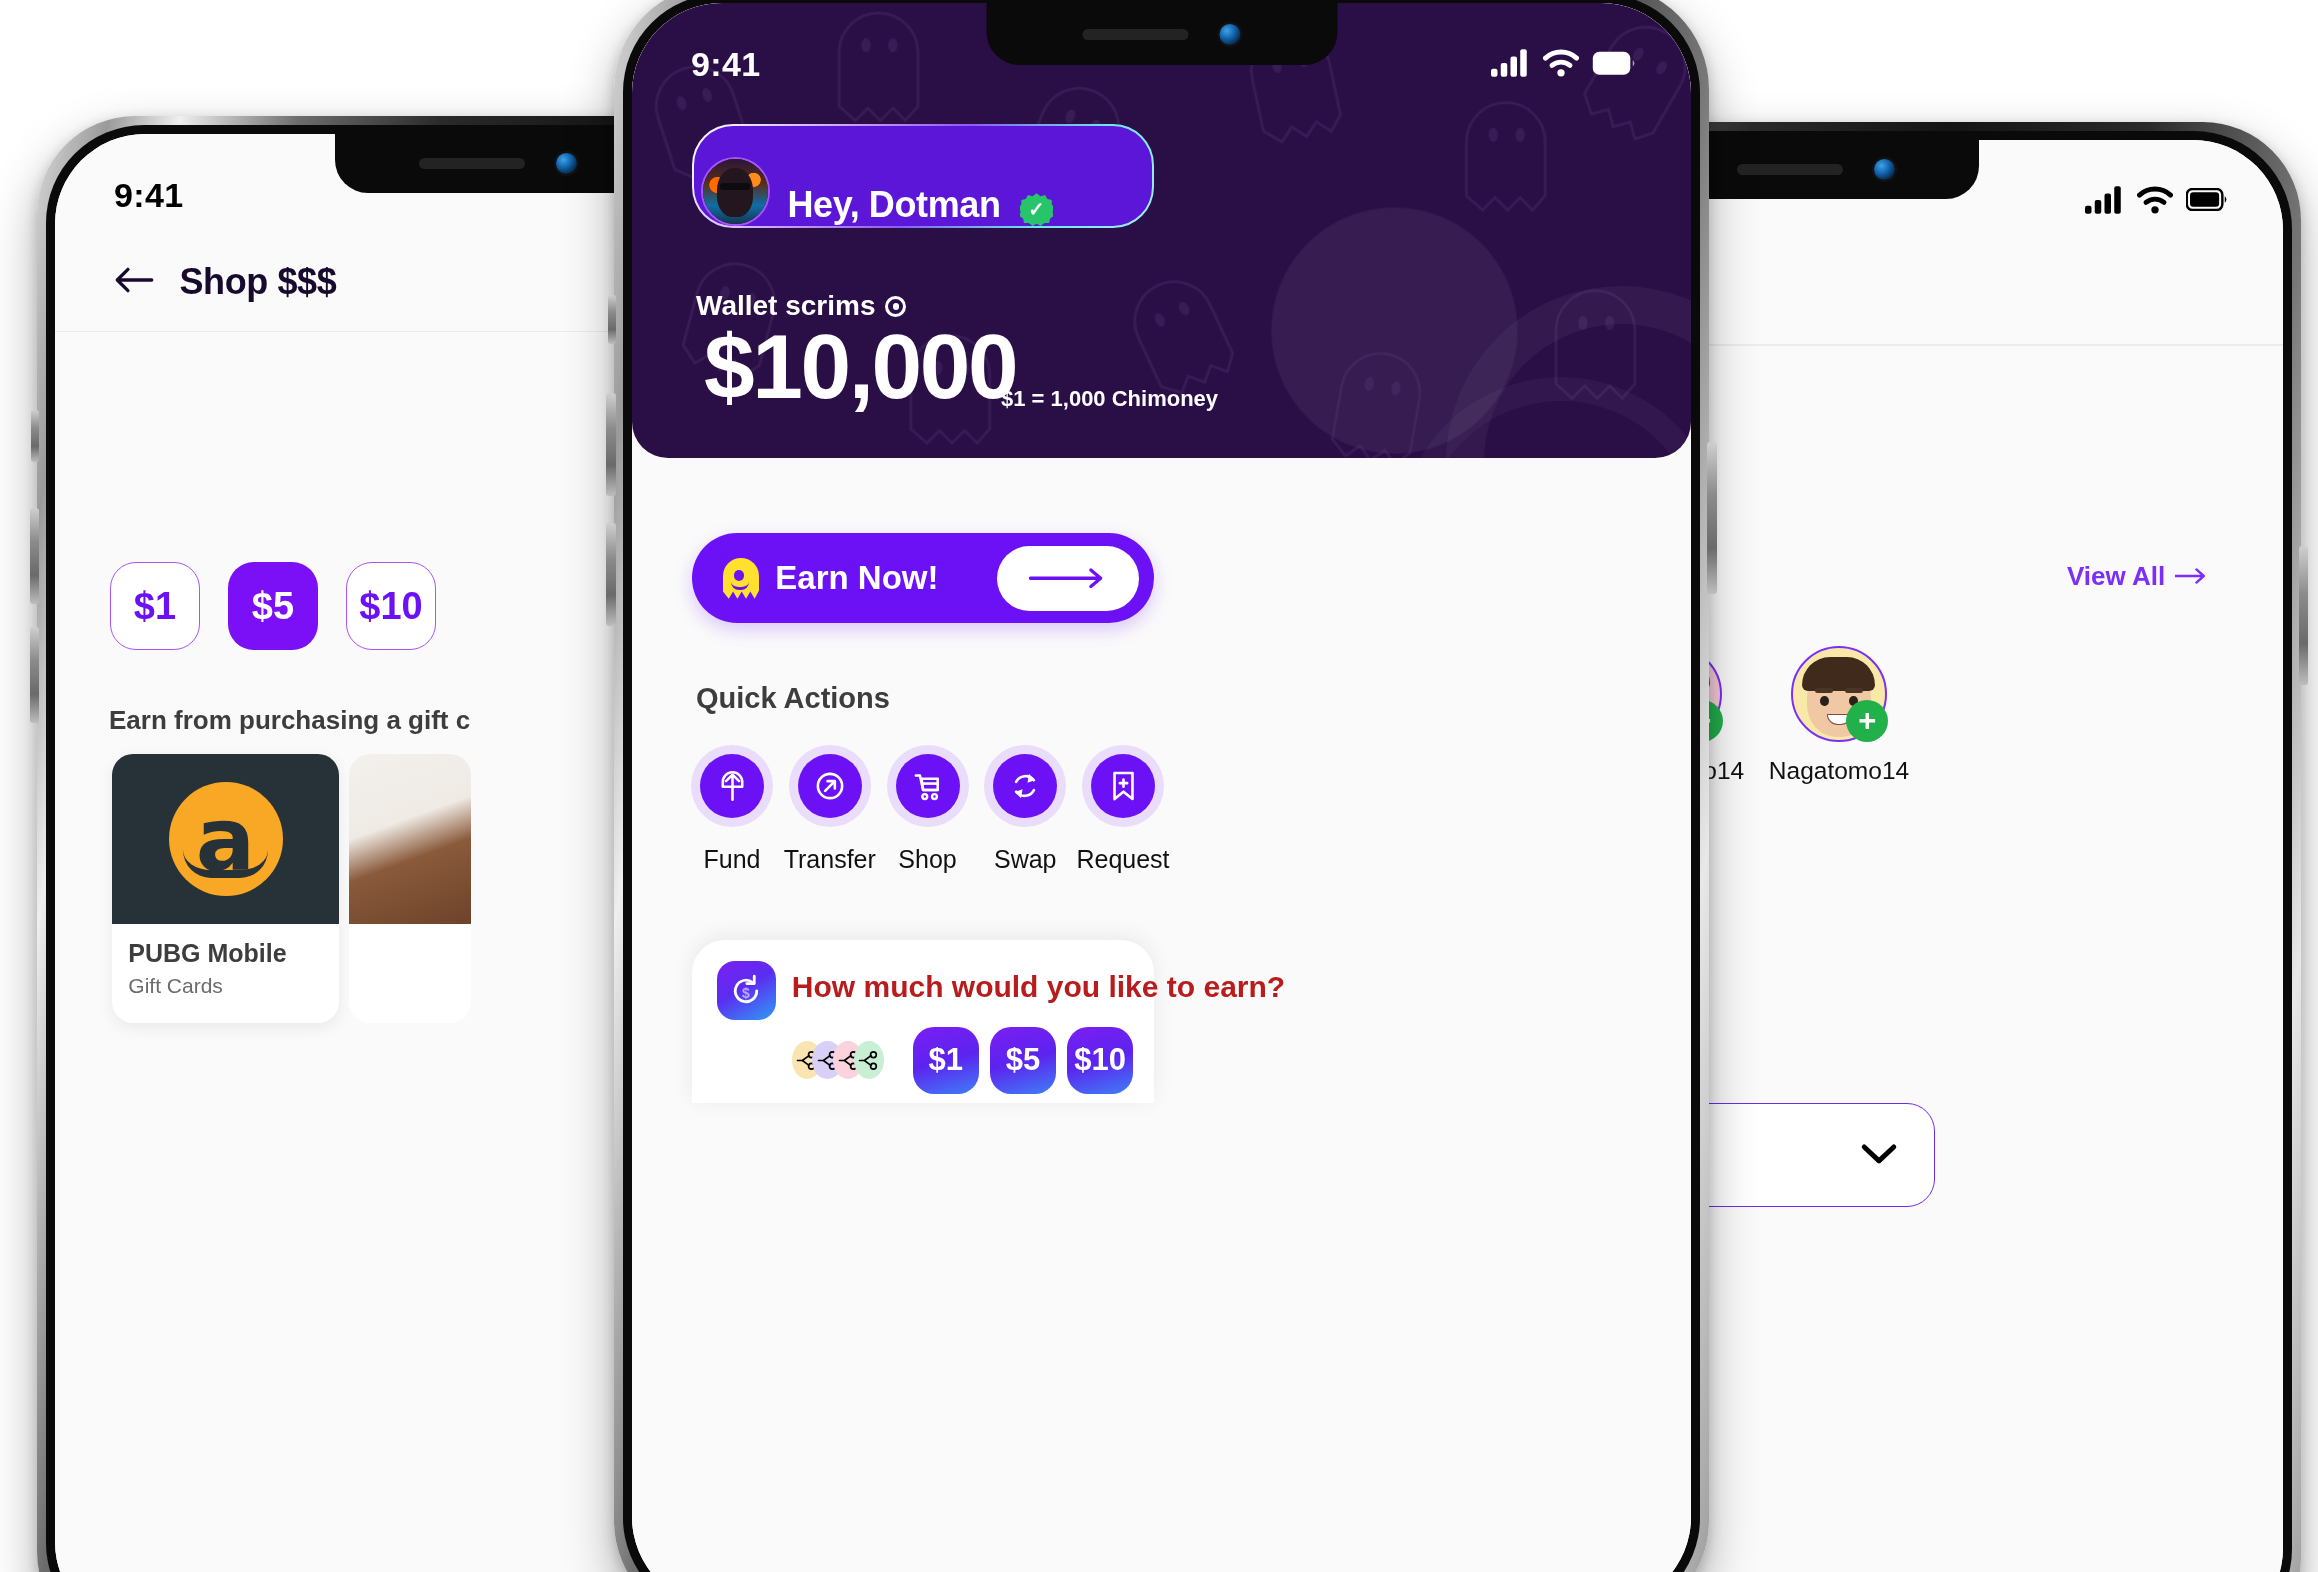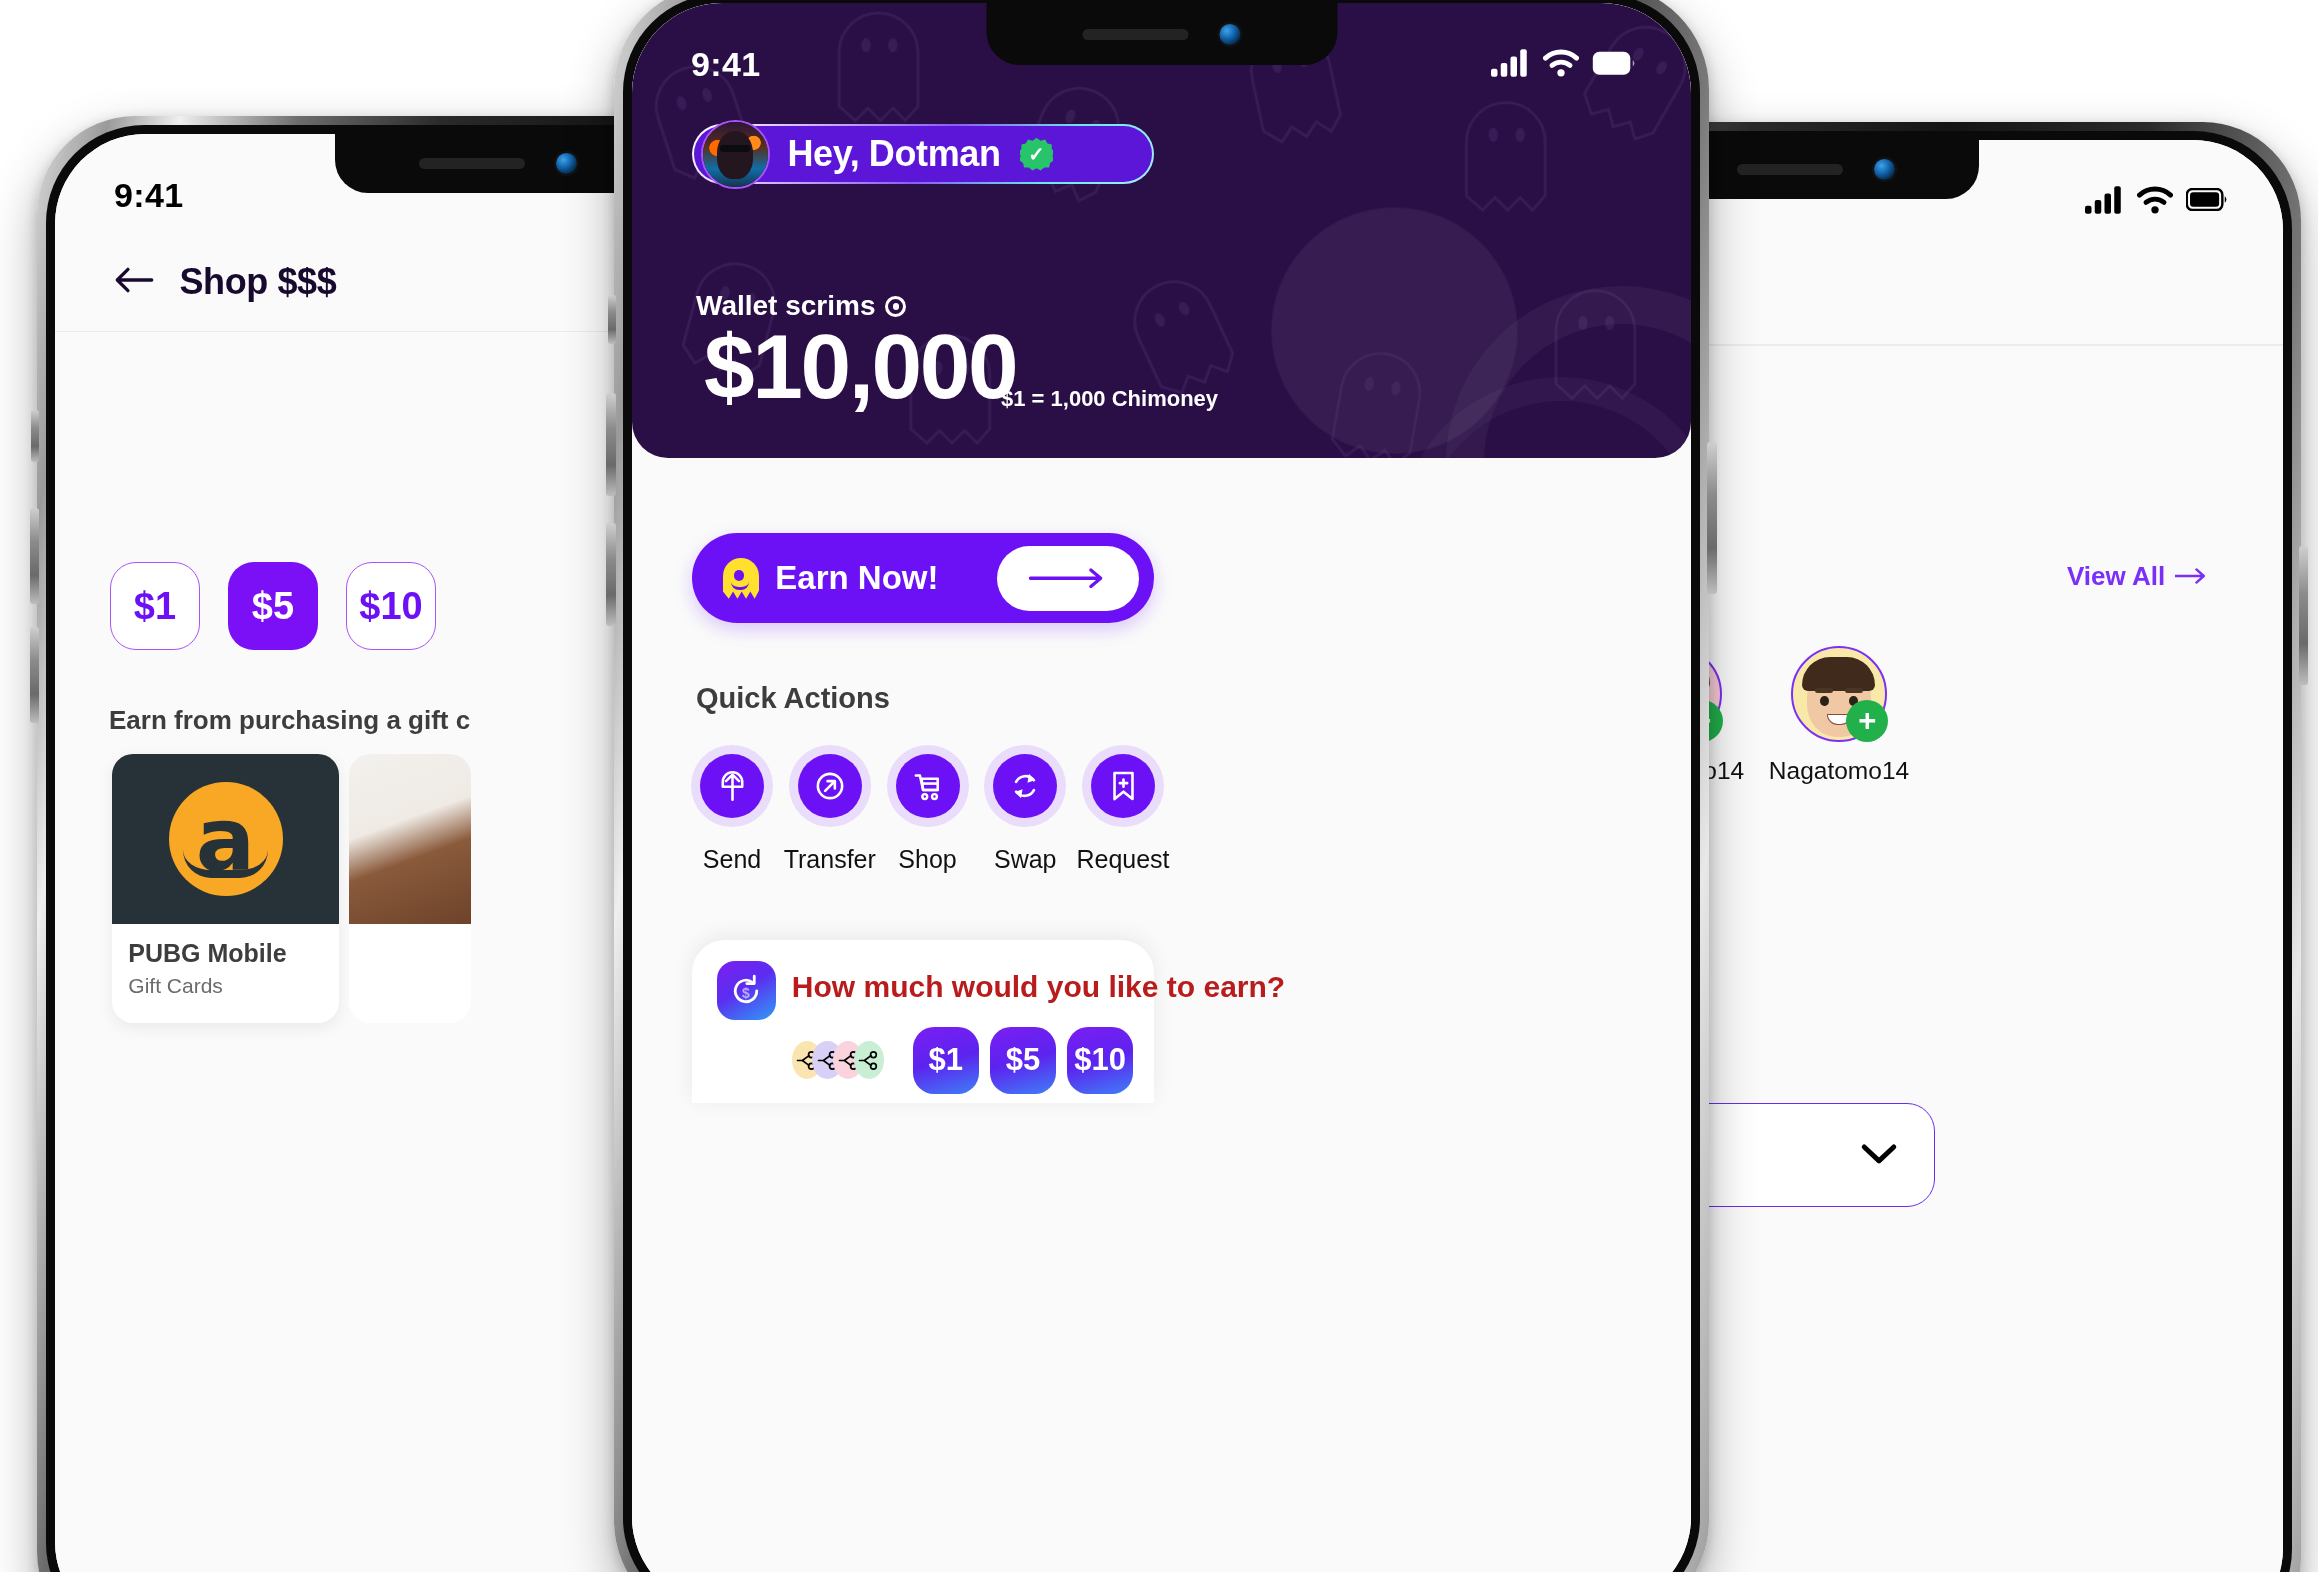"Hey, Dotman" .hey-card { align-items: center -> flex-end; height: 60px -> 104px }
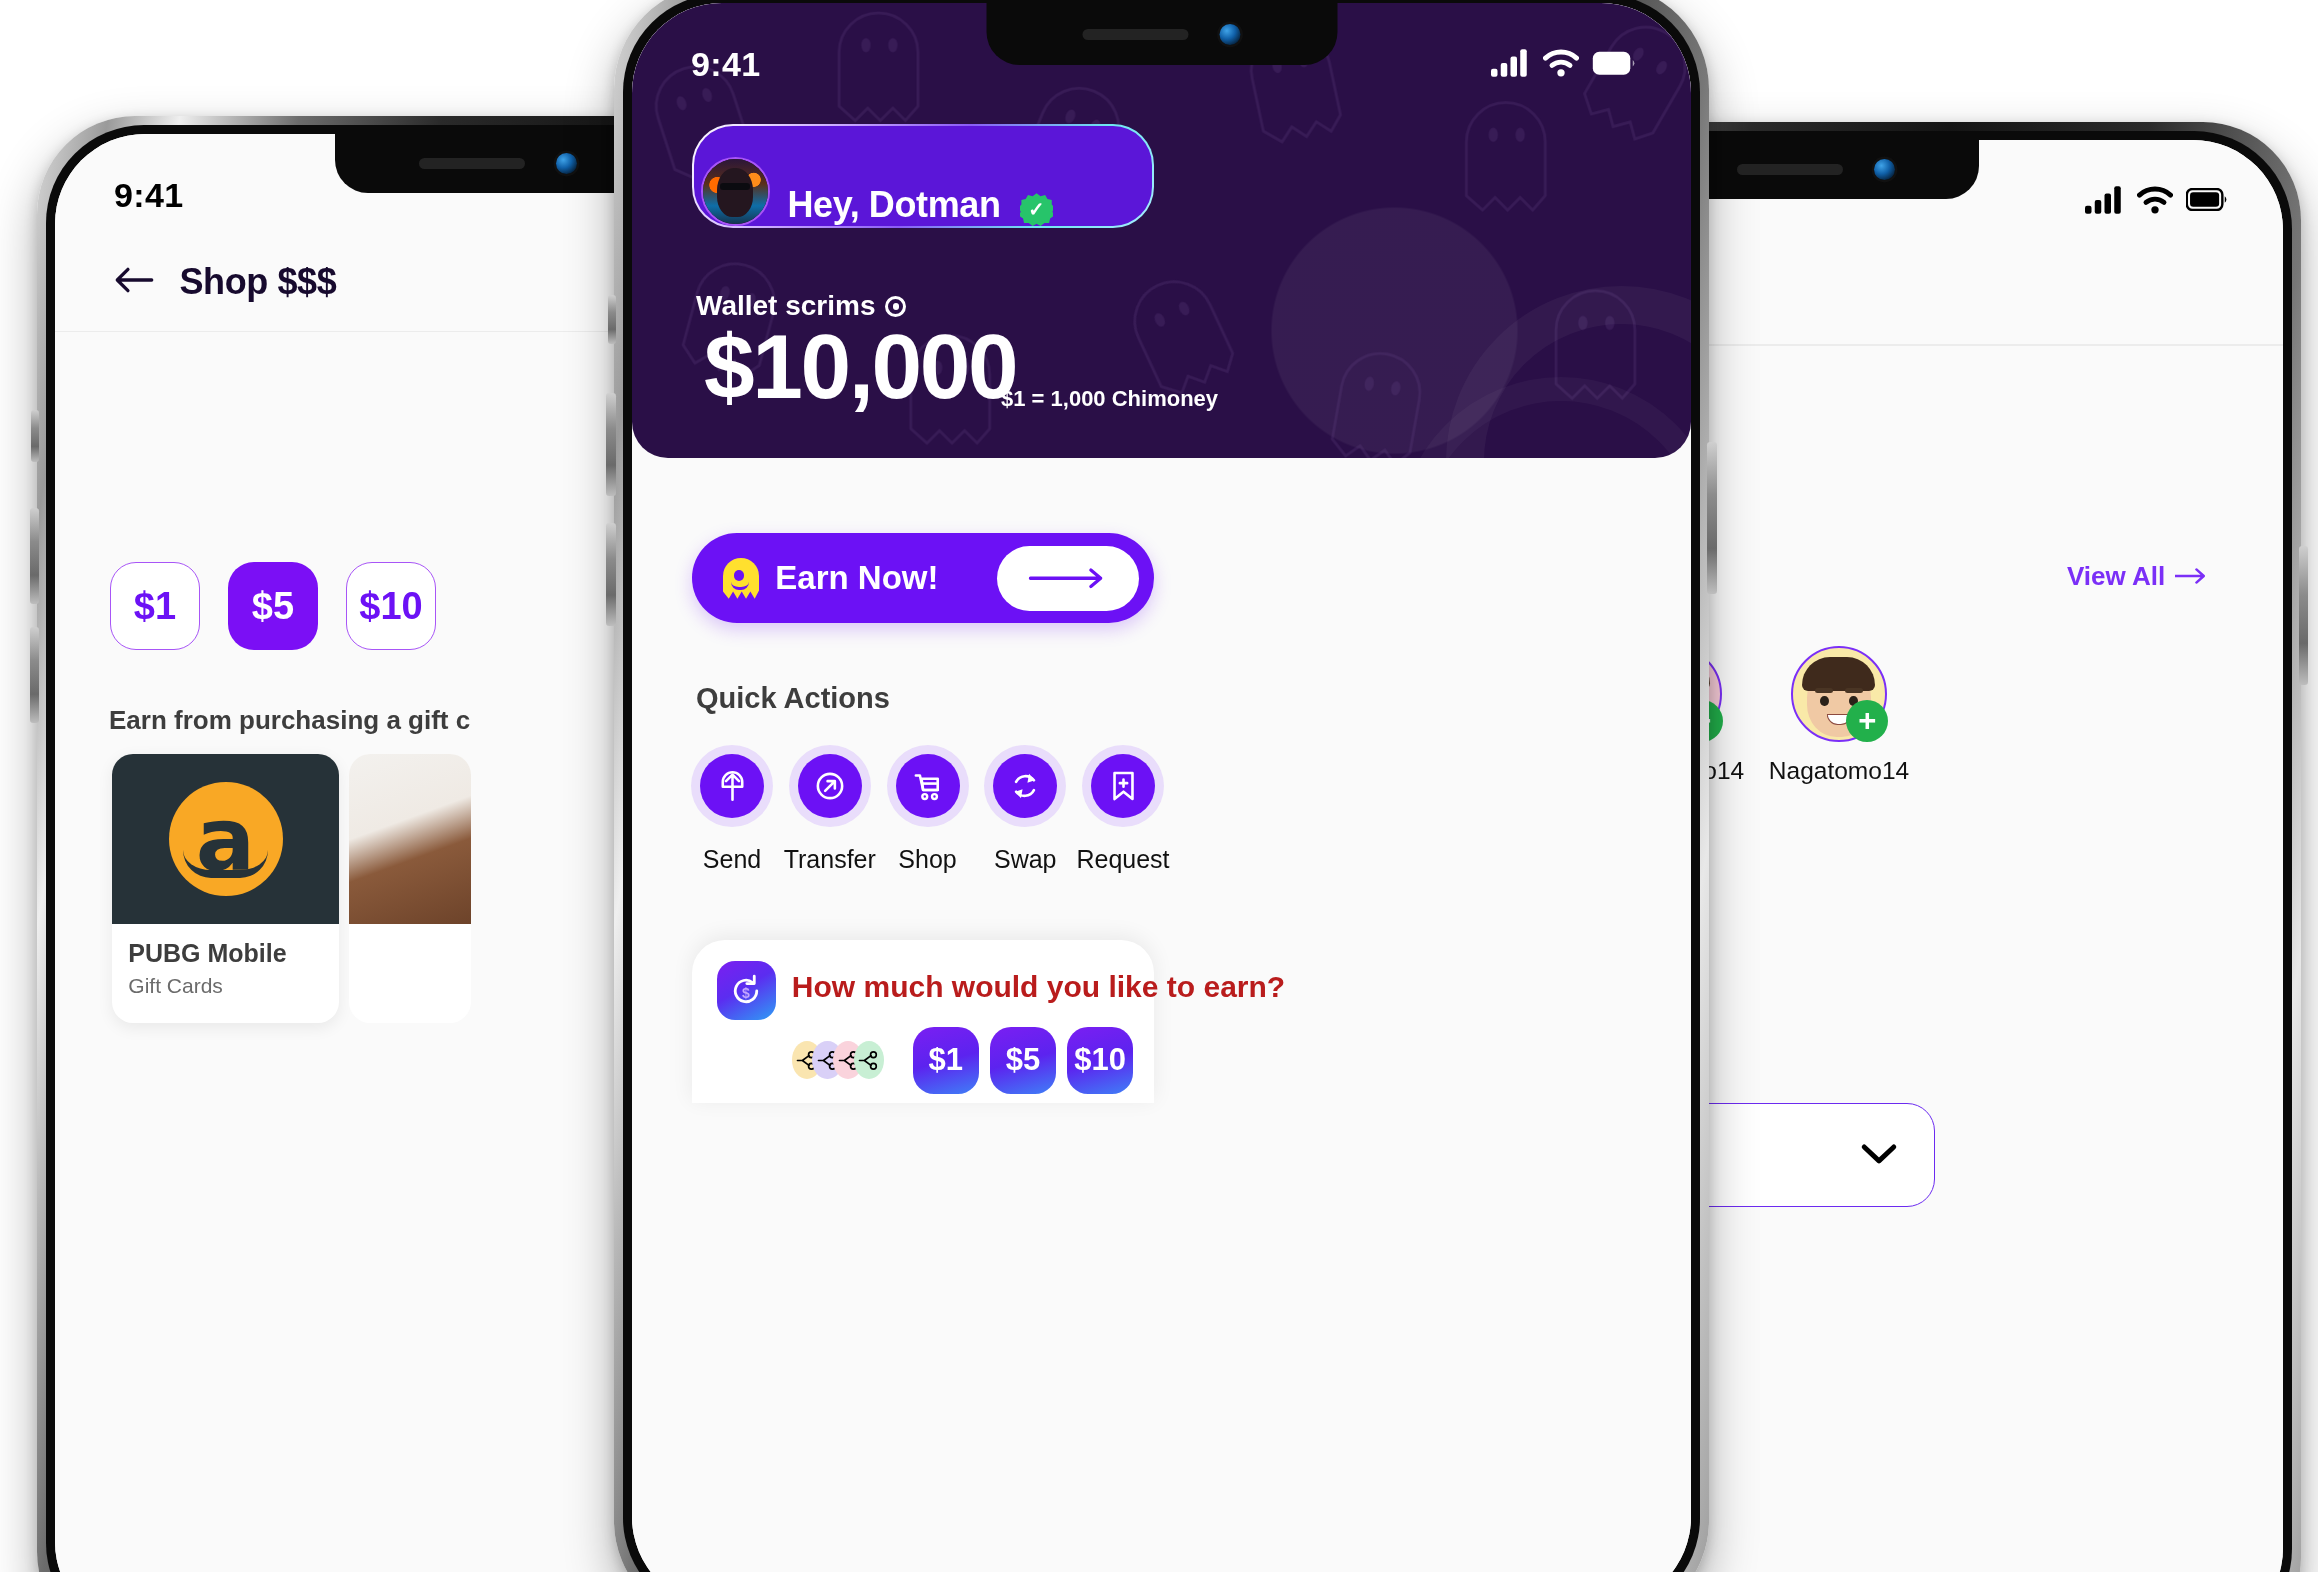"Send" div.qa-label { text: Send -> Fund }
